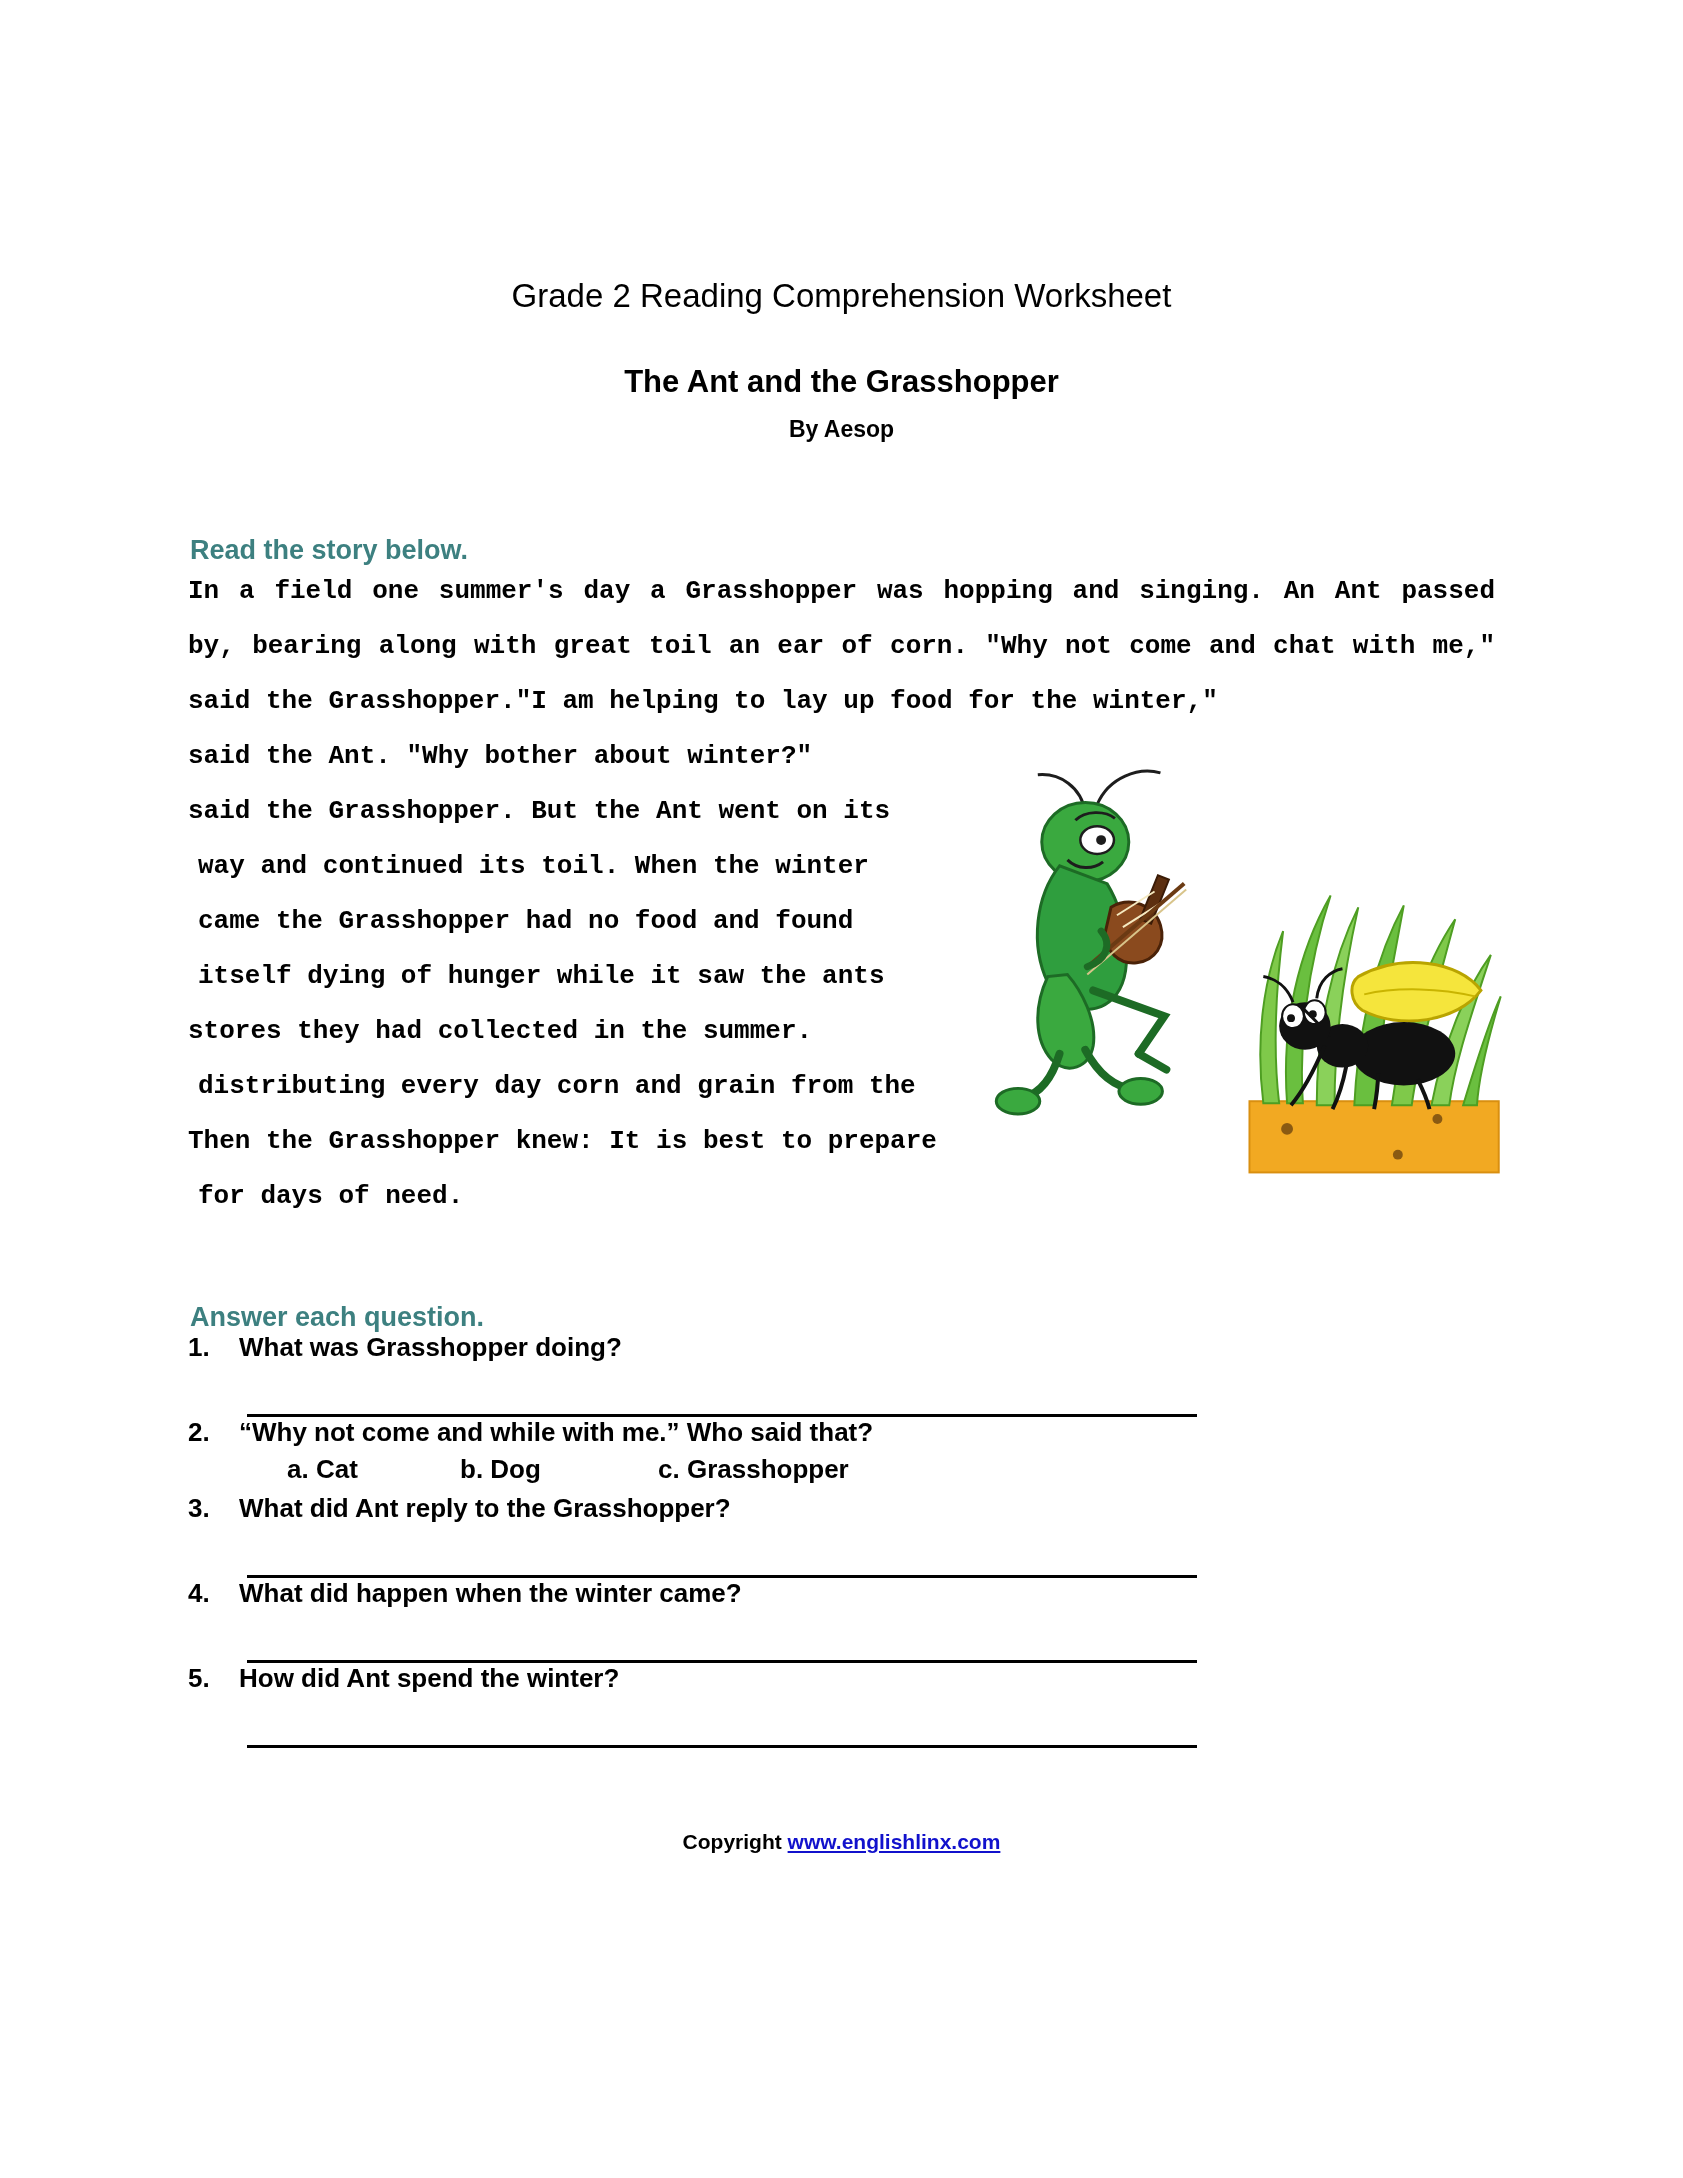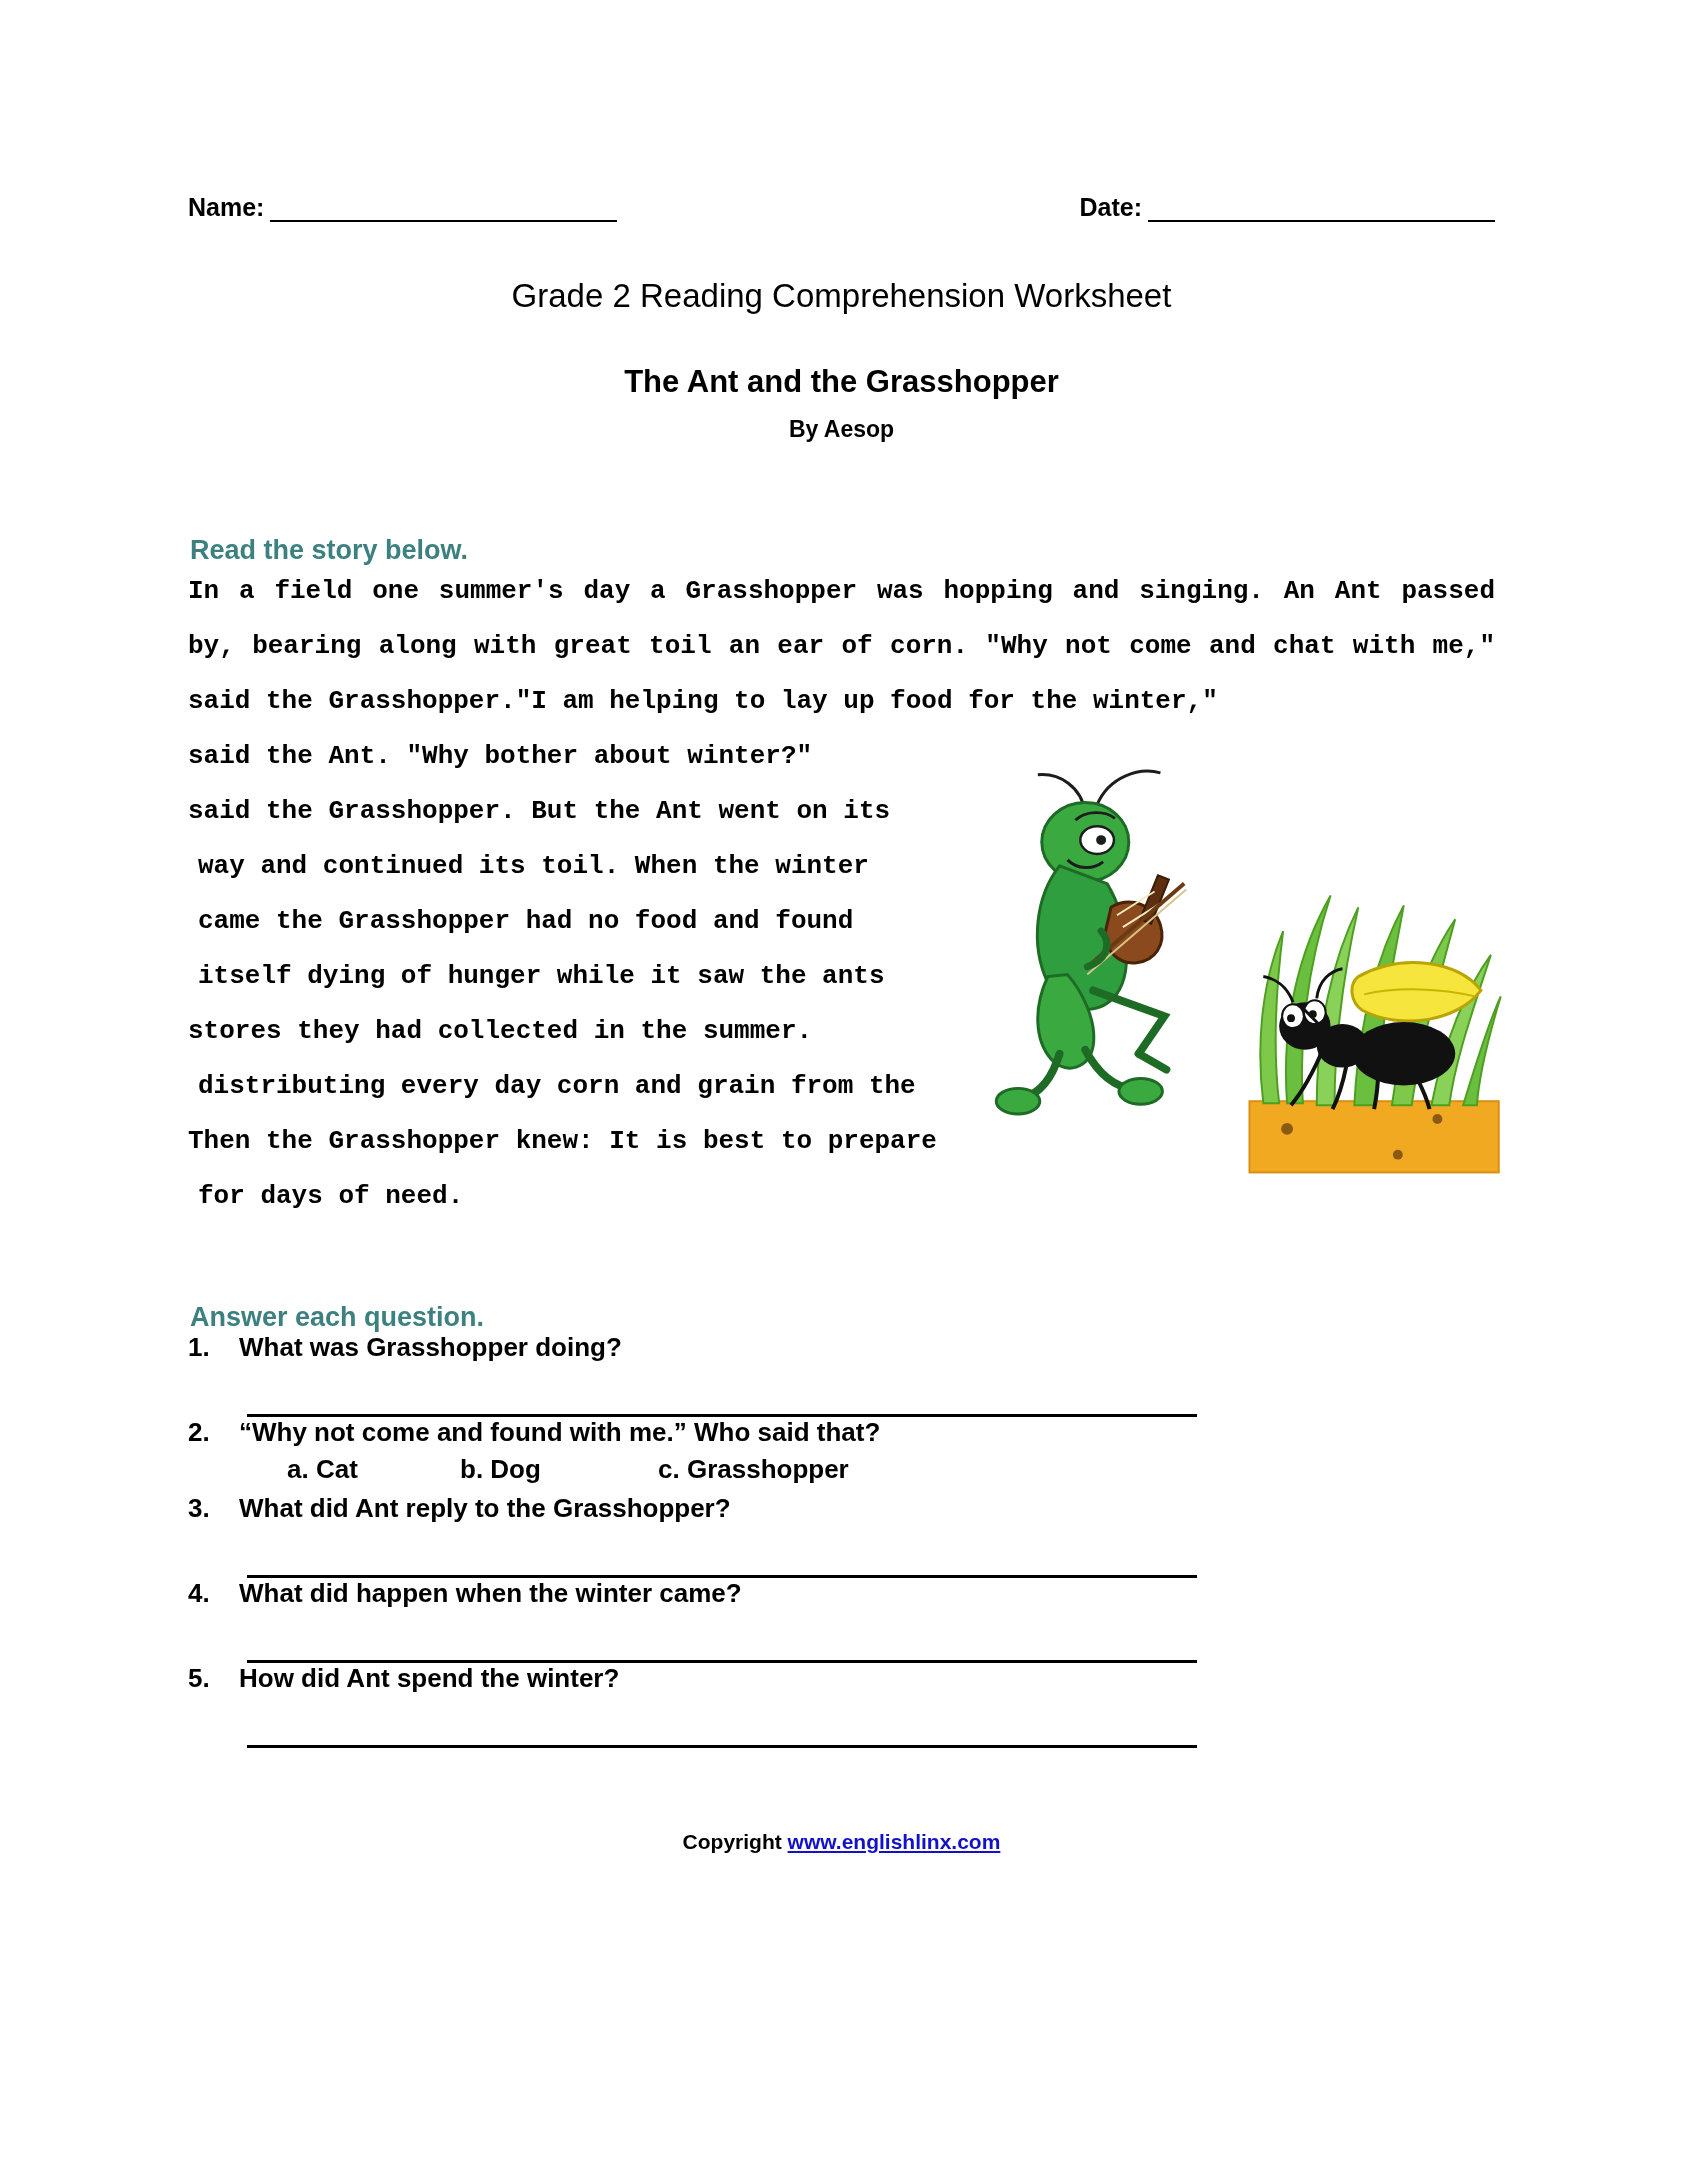"Name:" div.name-date-row { html: <div> <div> <span>Name:</span> <span></span> </div> <div> <span>Date:</span> <span></span> </div> </div> -> none }
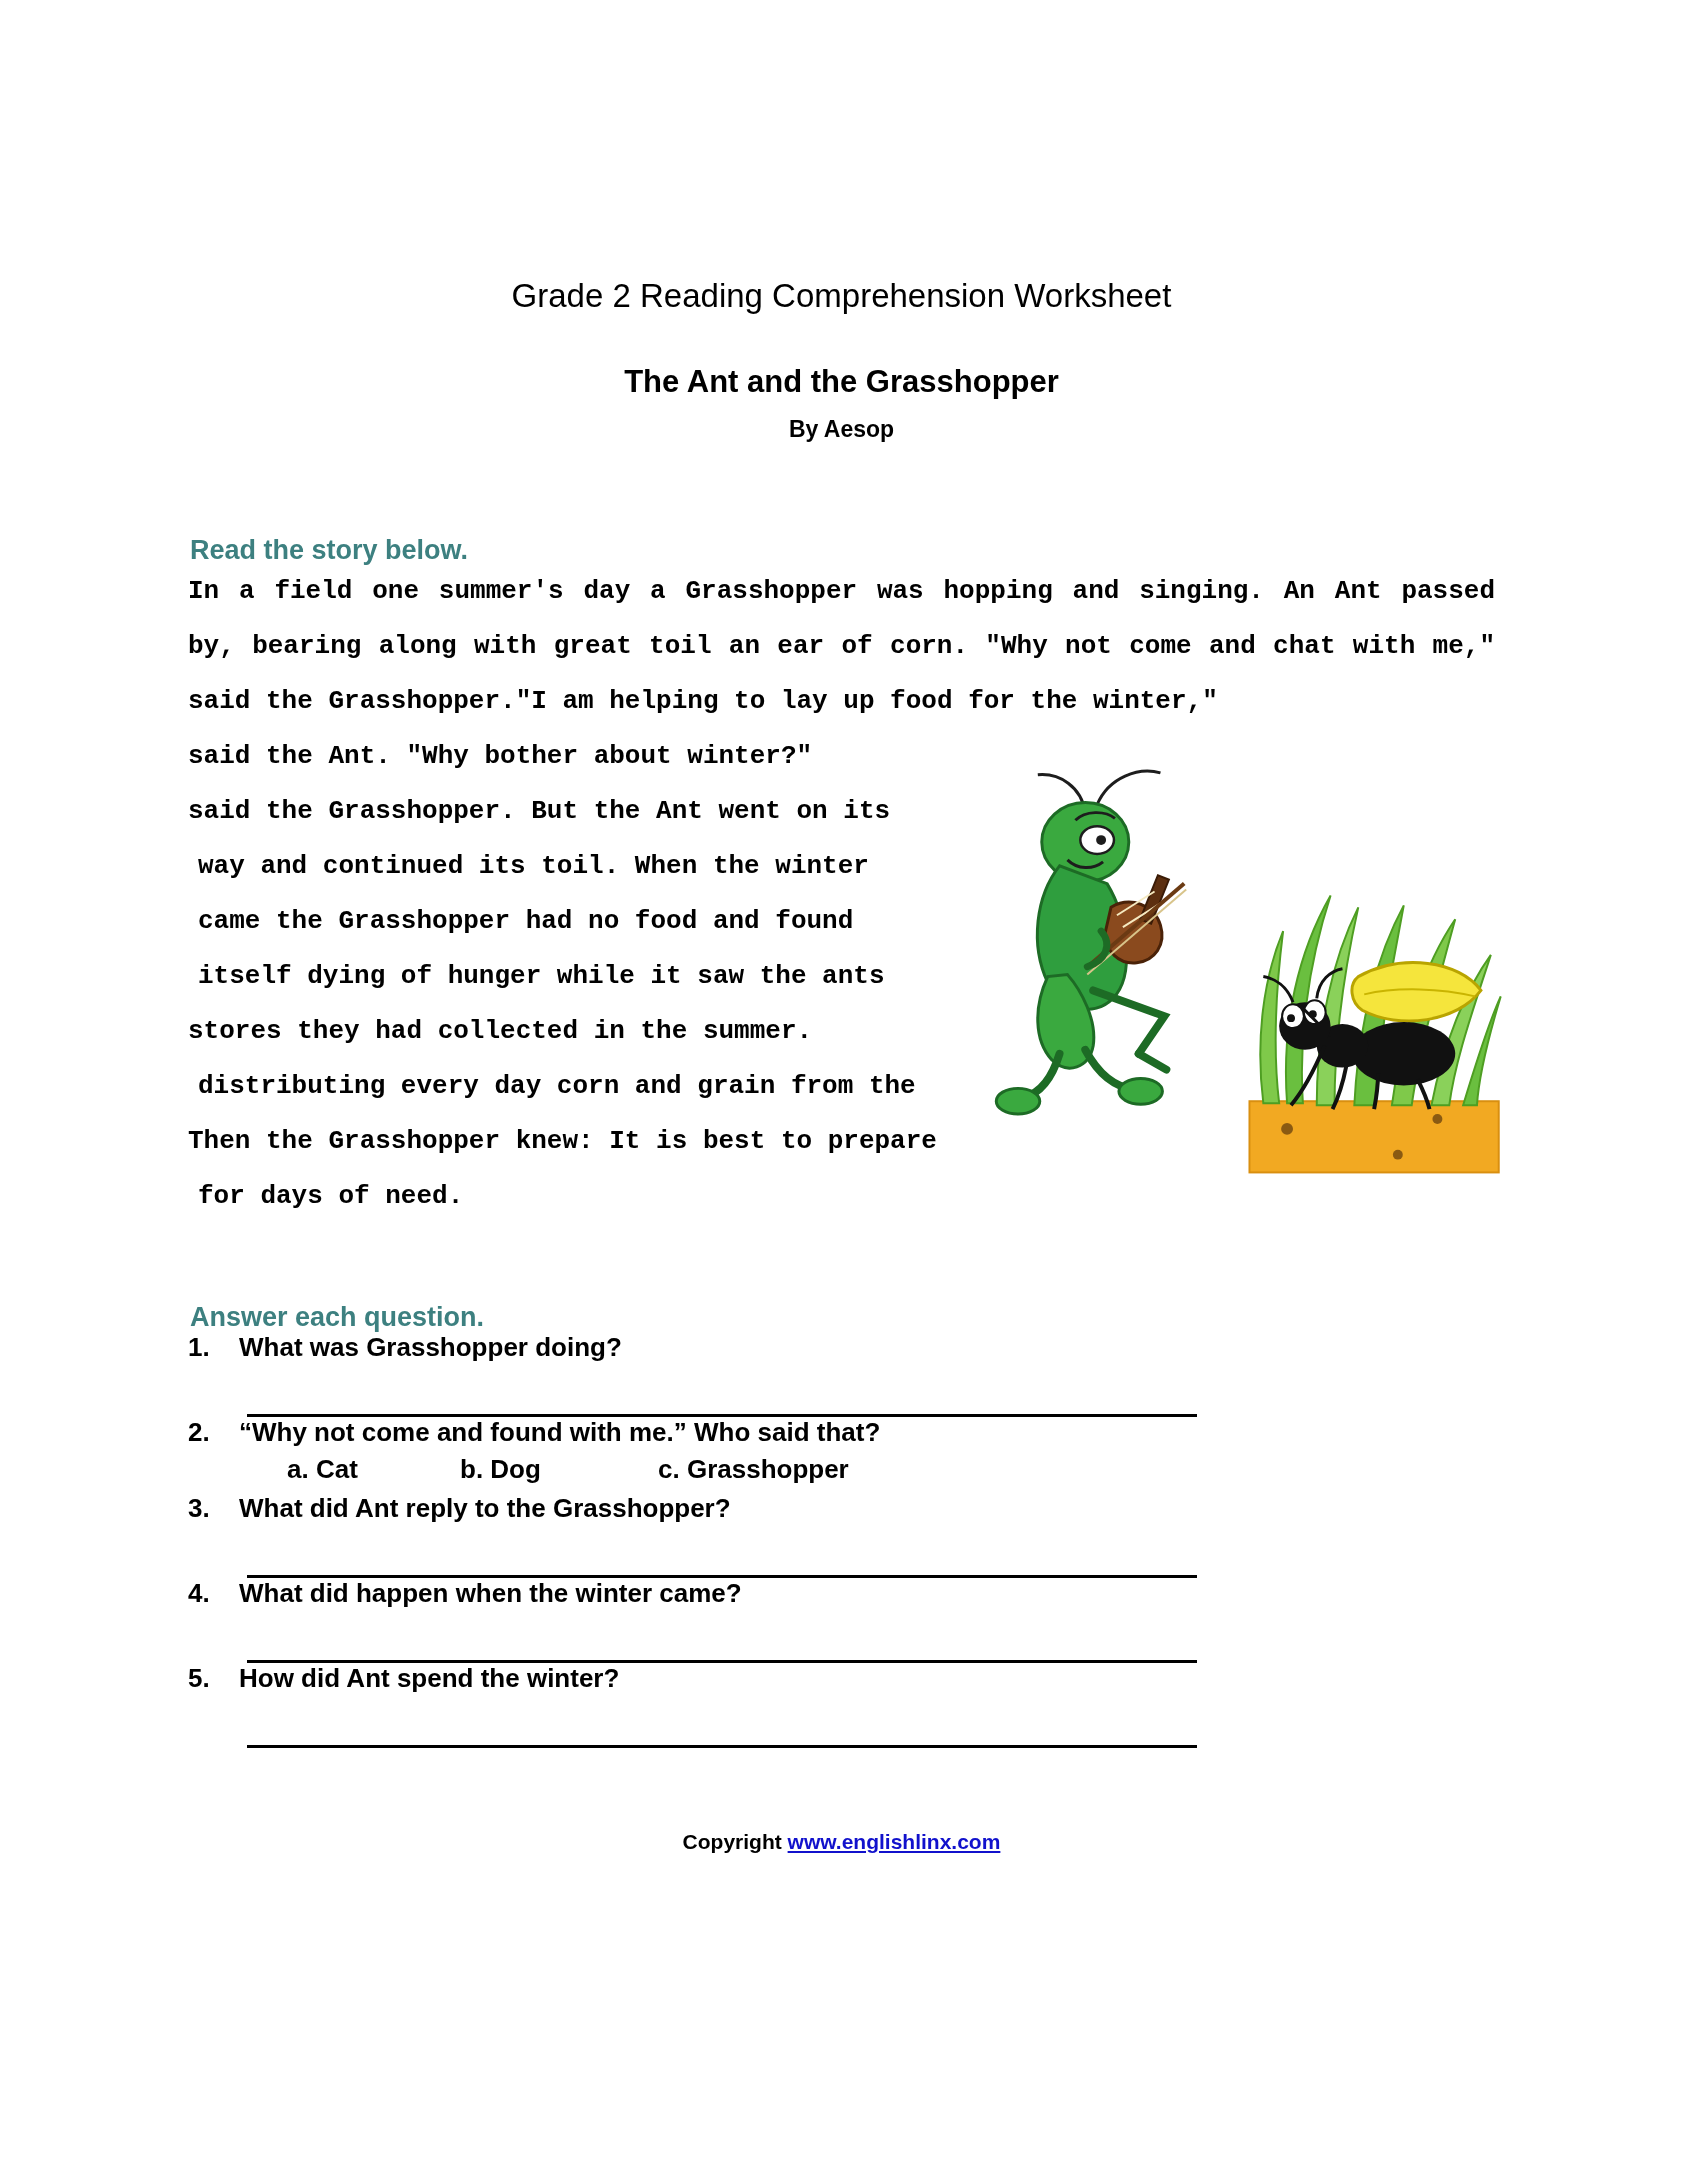"“Why not come and found" span.q-text { text: found -> while }
